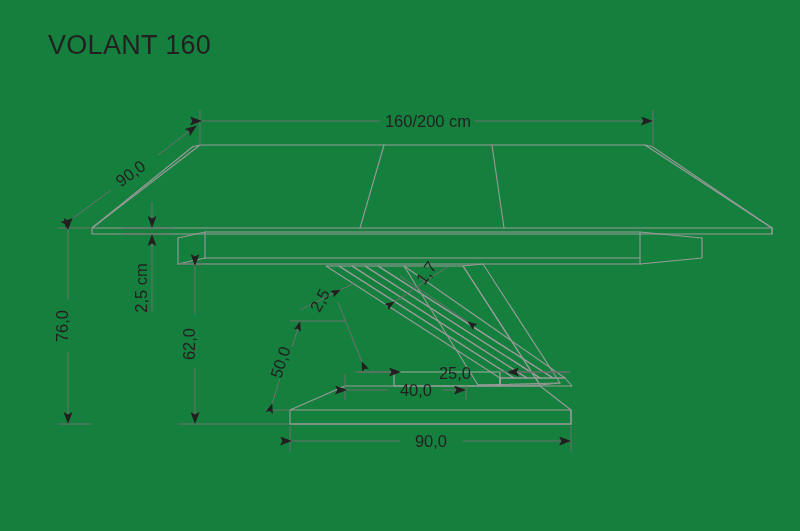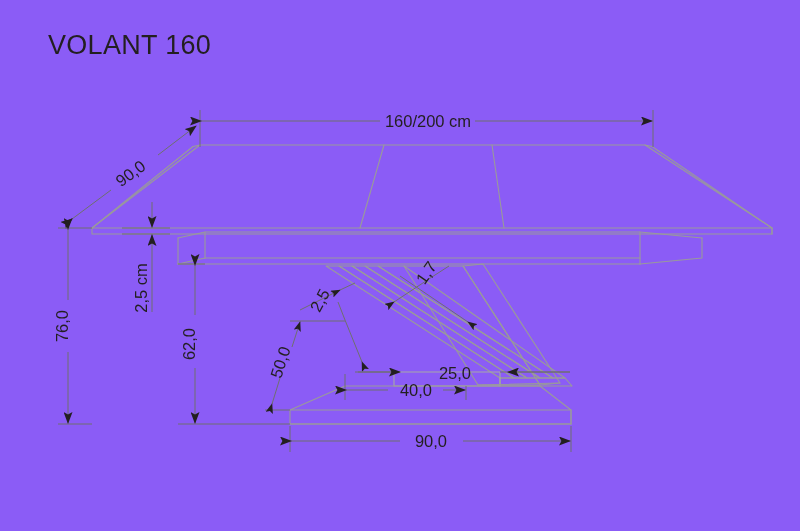"VOLANT 160" #sheet { background: #8b5cf6 -> #15803d }
